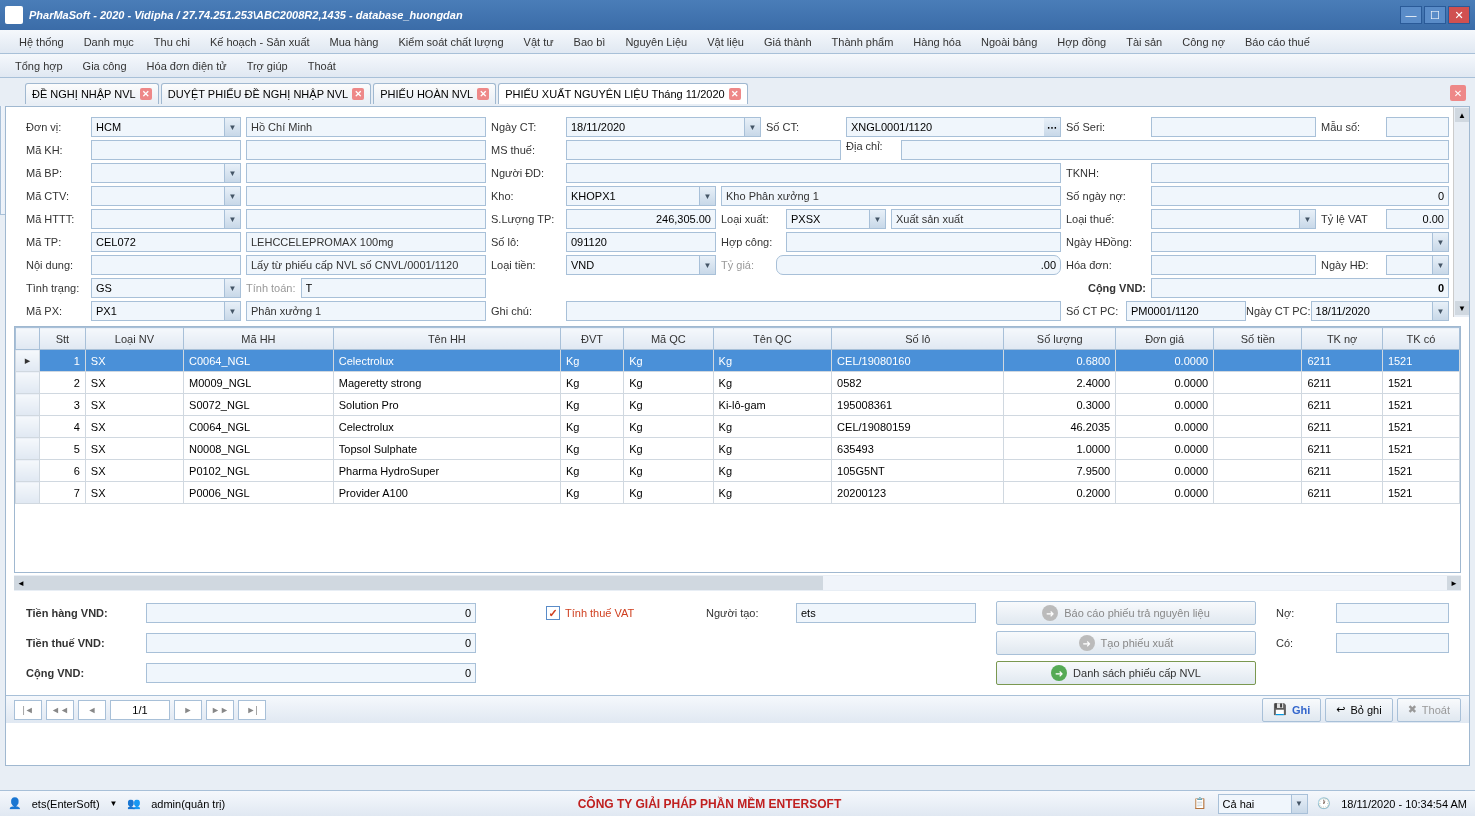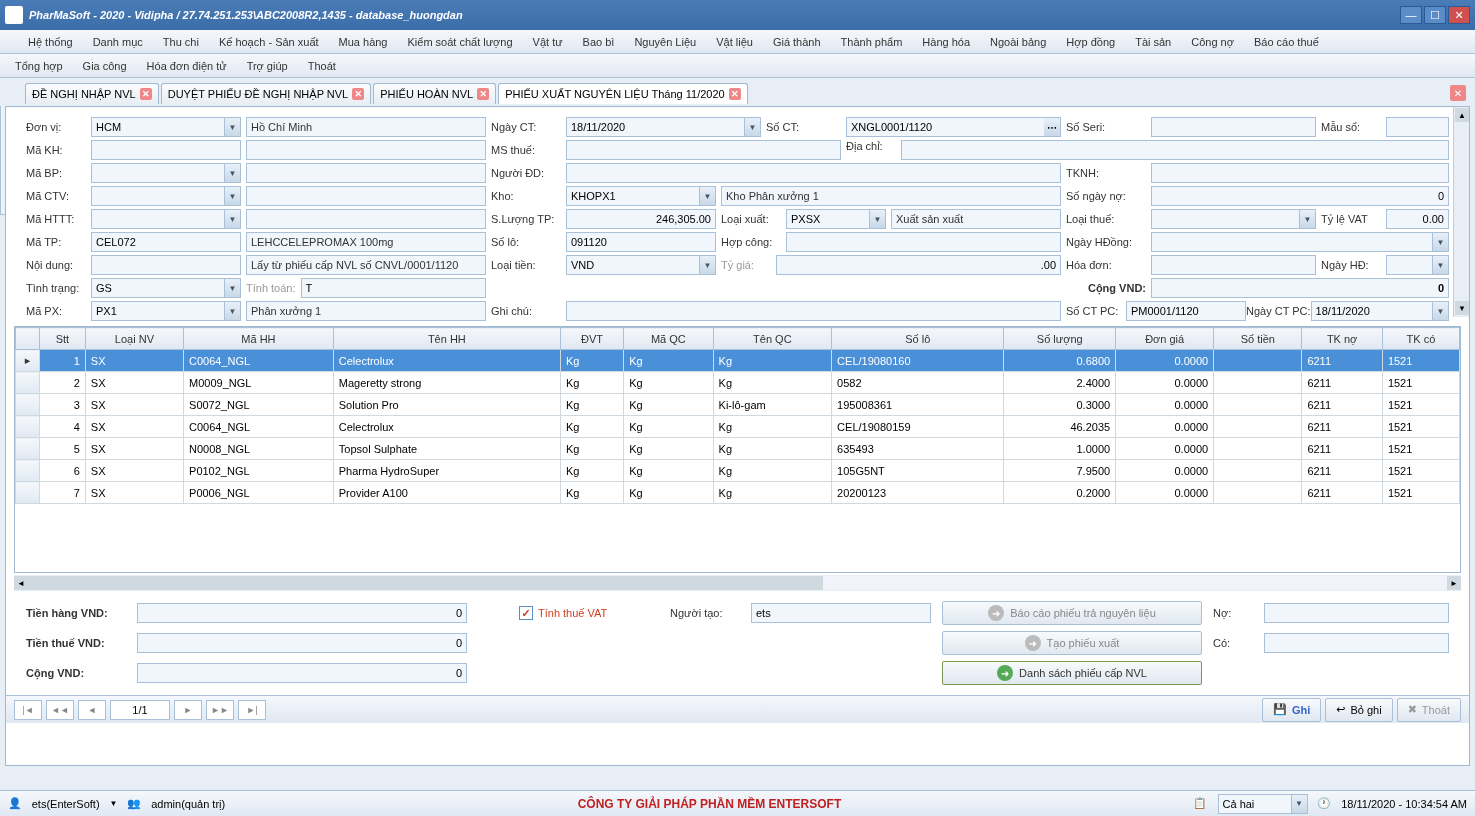"Hệ thống" .menubar { padding: 0 18px -> 0 9px }
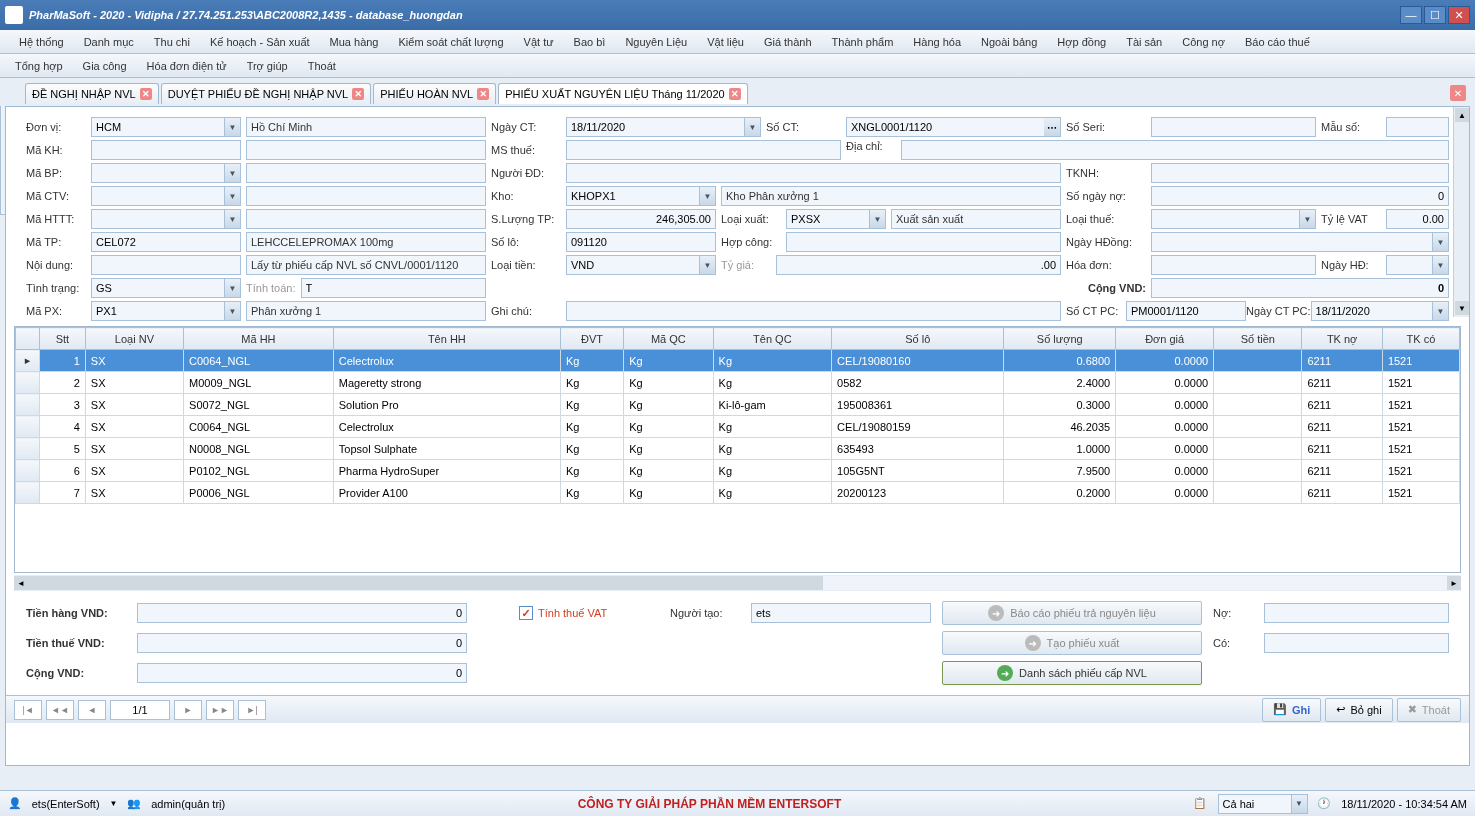".00" input.inp { border-radius: none -> 7px }
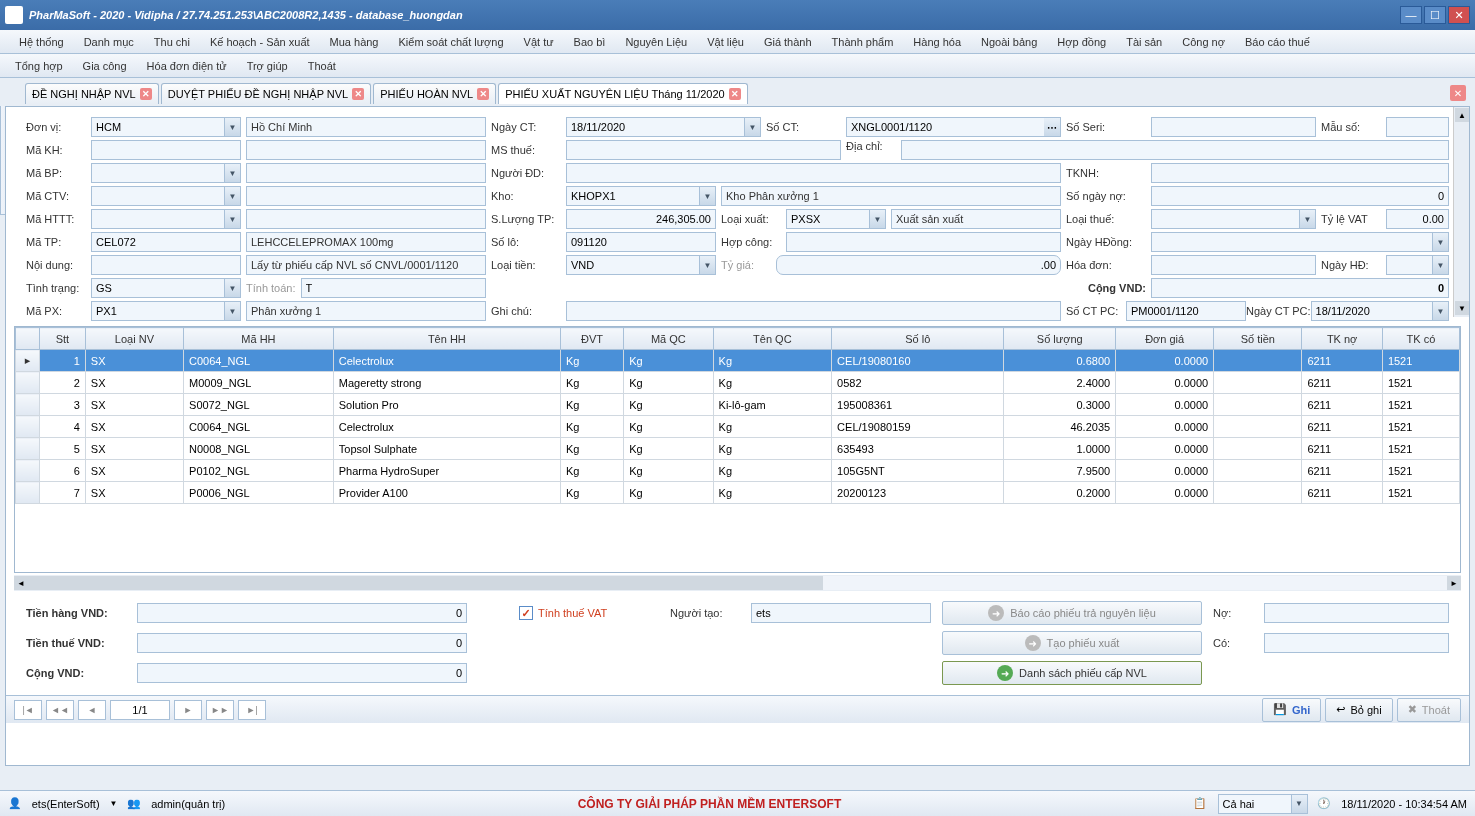"Tiền hàng VND:" .bottom-form { gap: 6px 11px -> 6px 20px }
